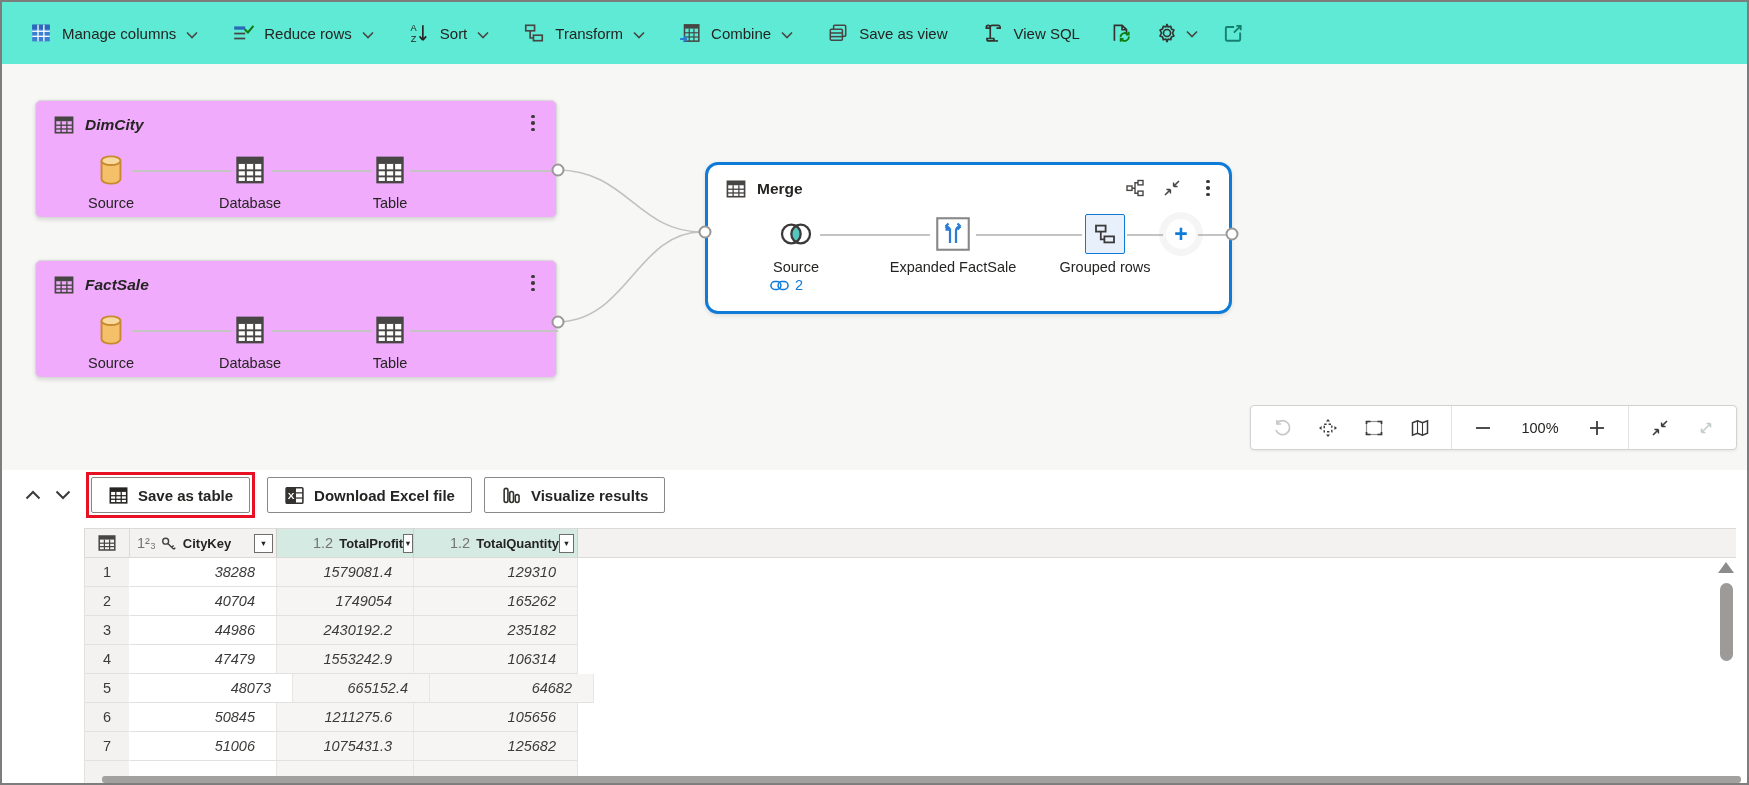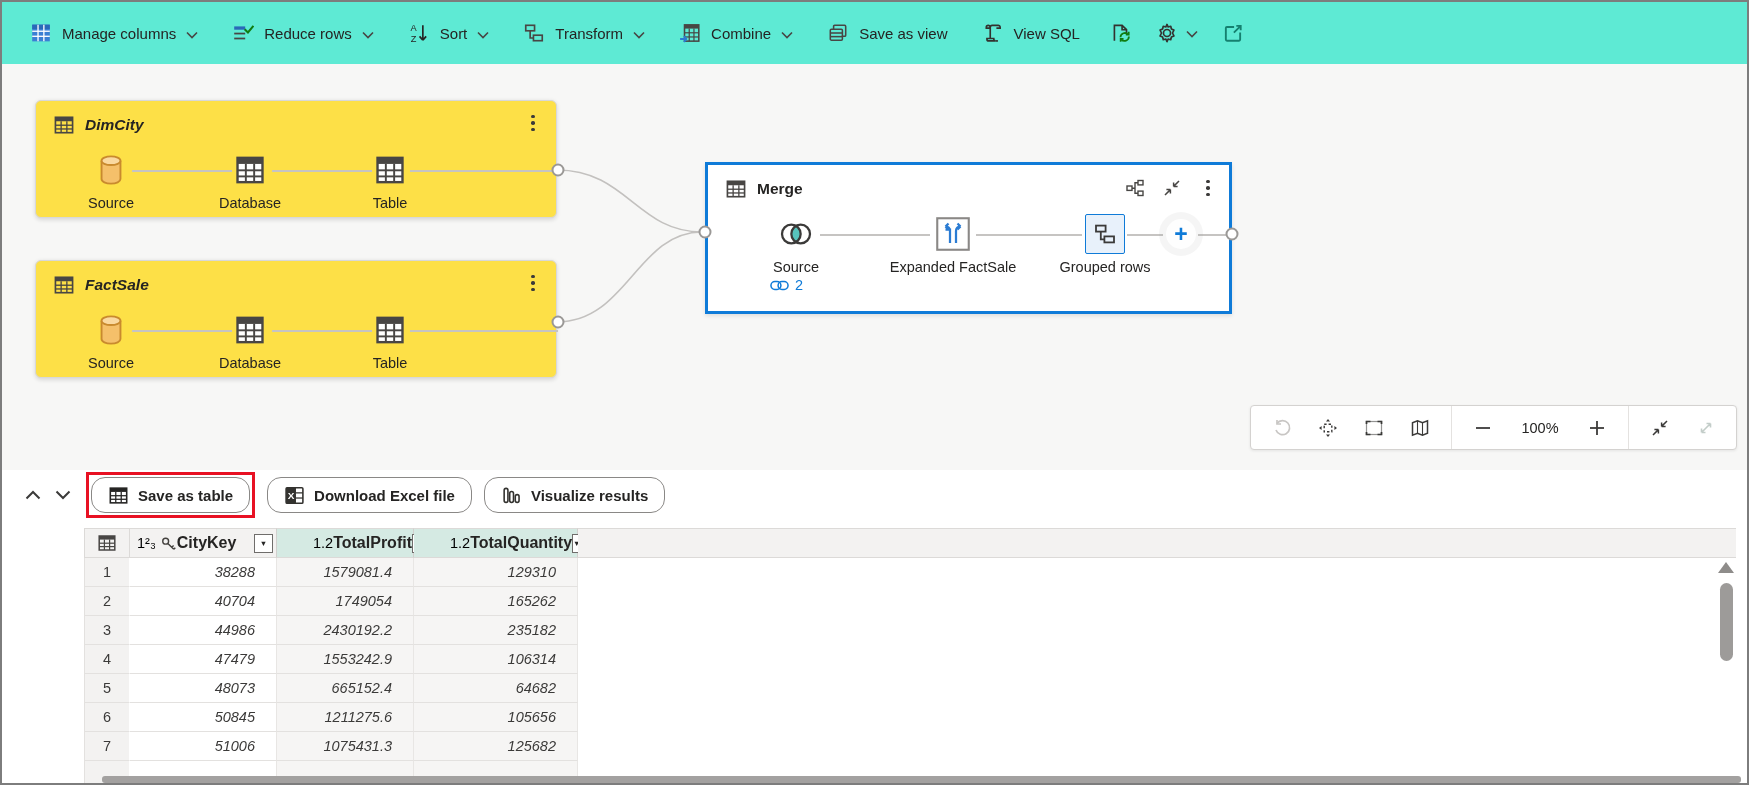"DimCity" .qcard { background: #fde047 -> #f0abfc }
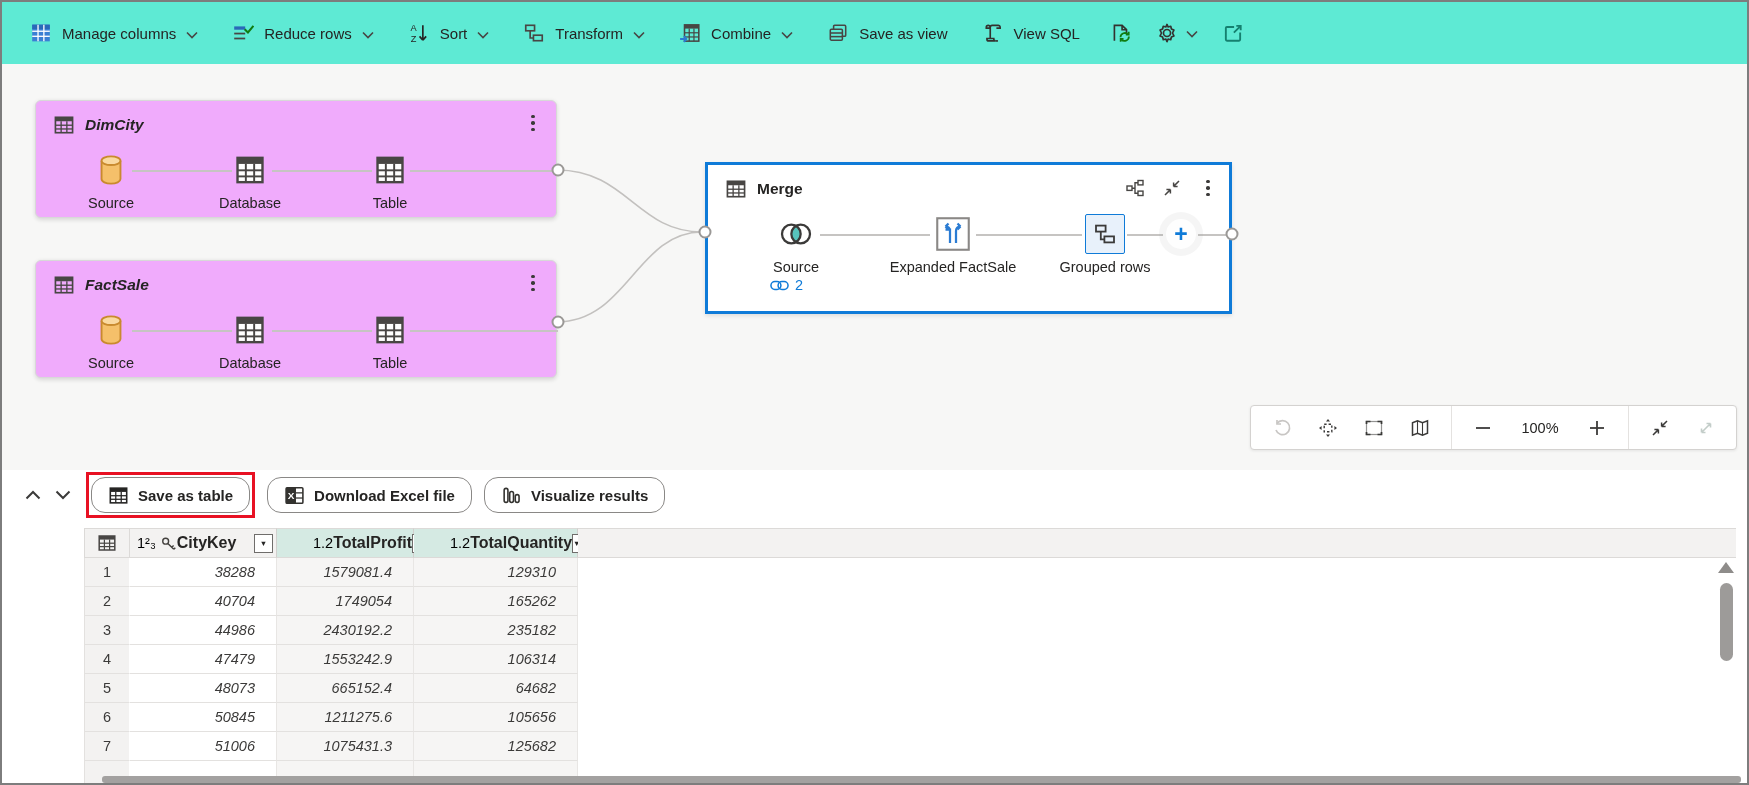"Merge" .merge-card { border-radius: 0 -> 13px }
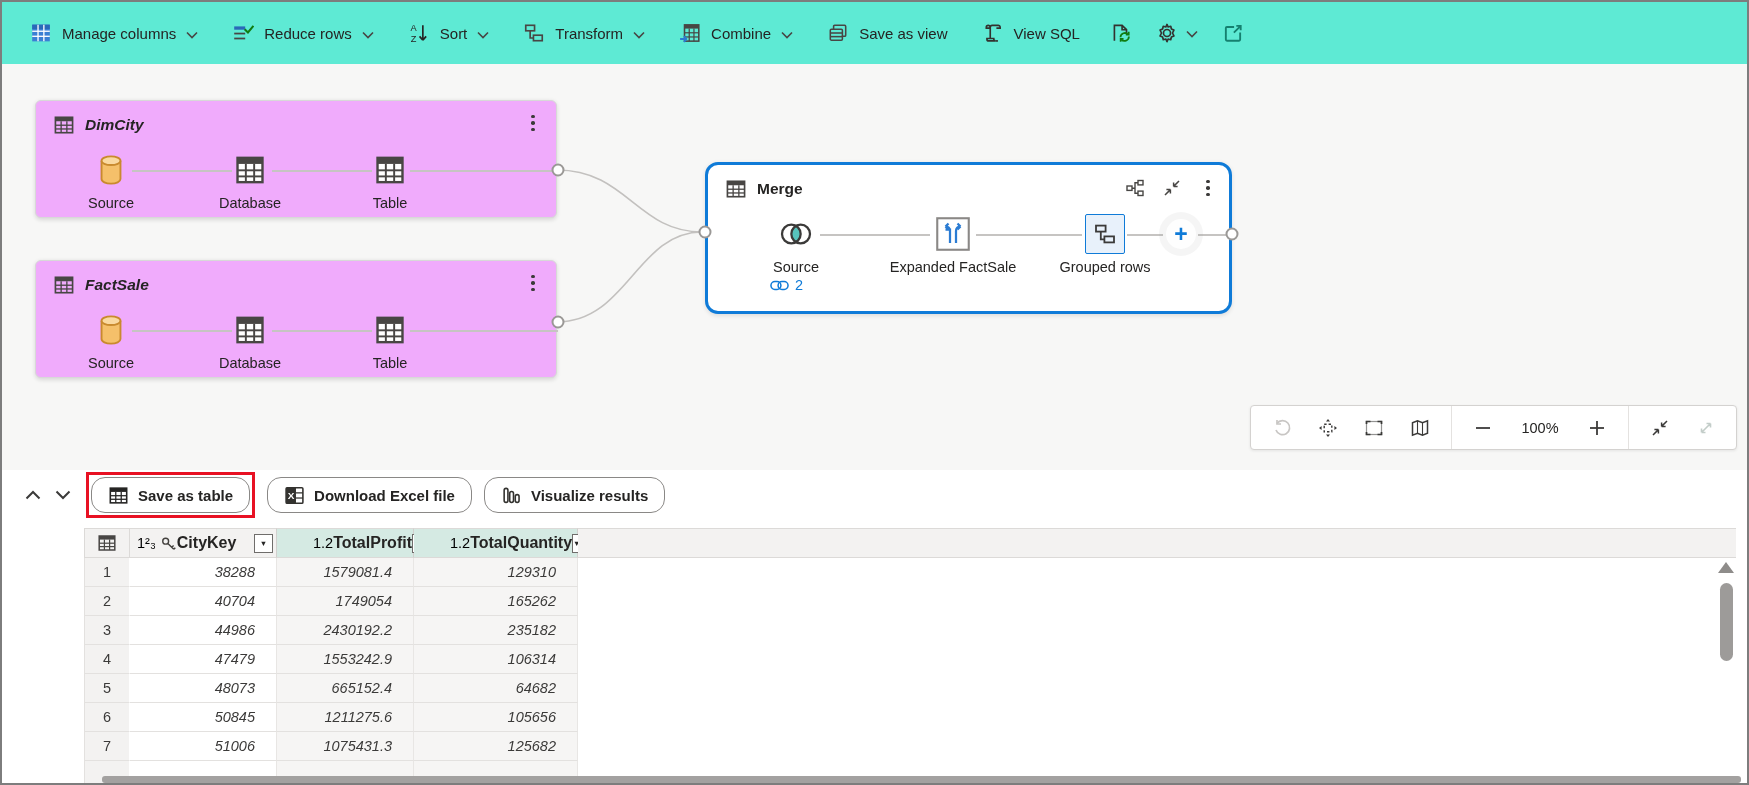"Save as table" .pbtn { border-radius: 14px -> 2px }
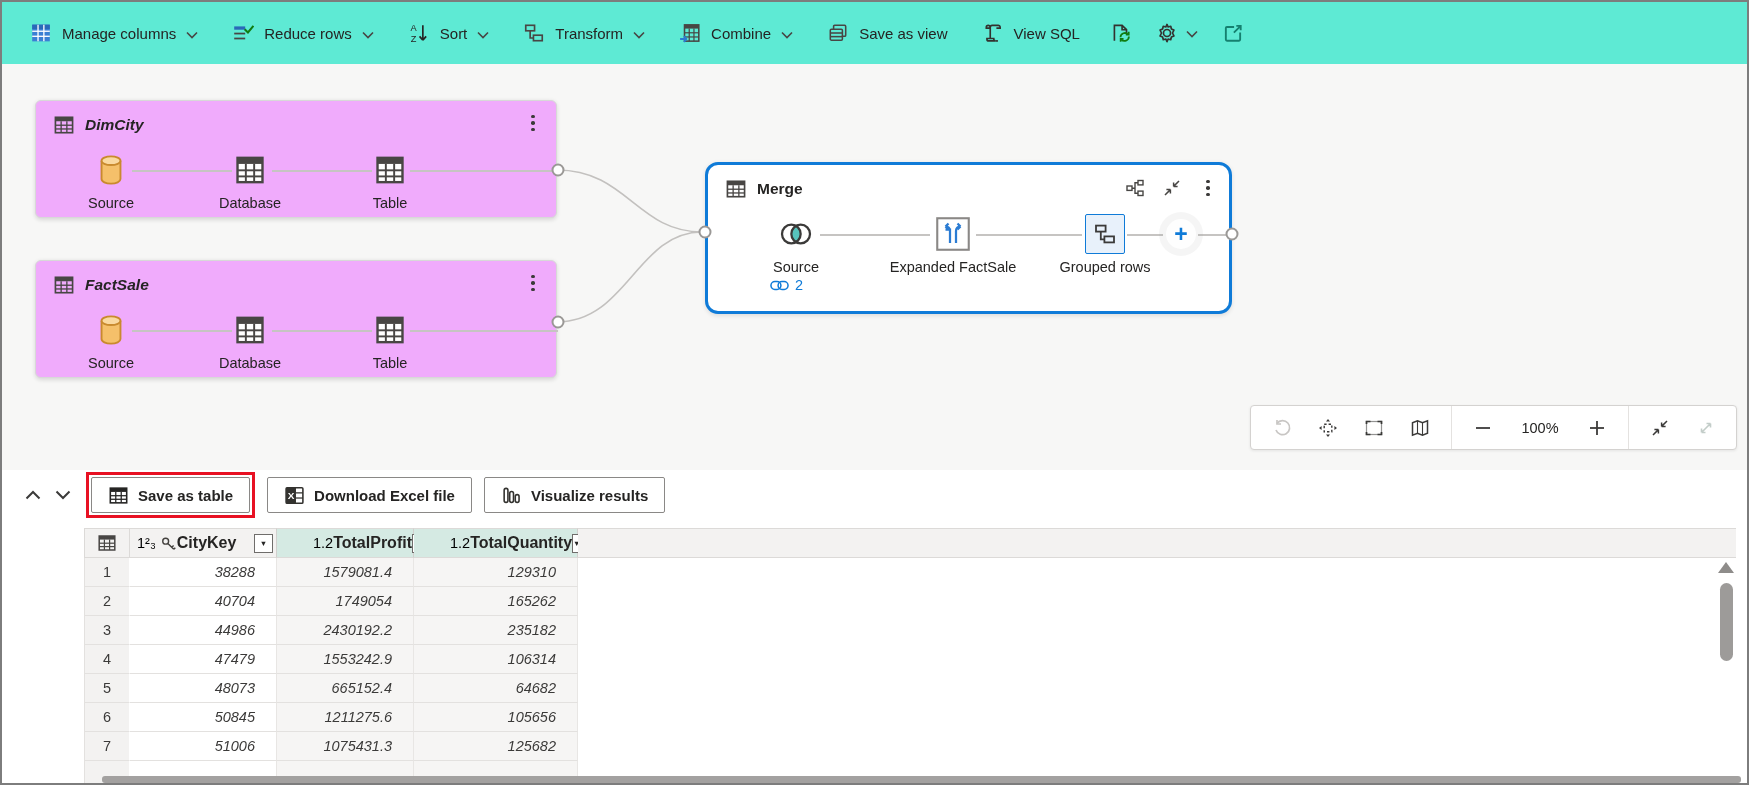"1²₃" .gtype { color: #000000 -> #737373 }
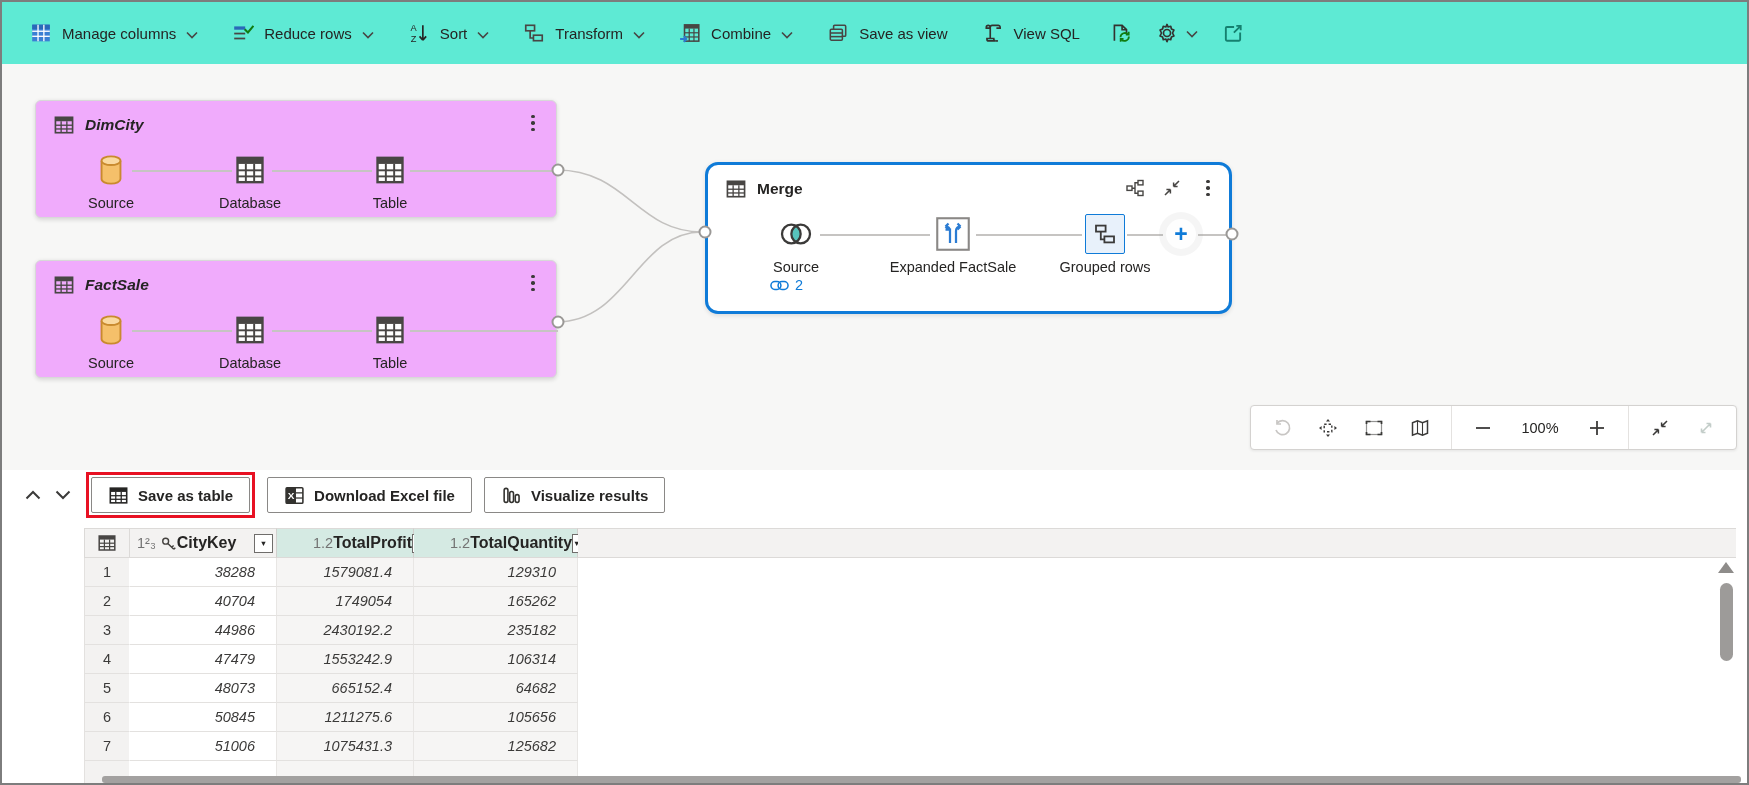"CityKey" .gname { font-size: 16px -> 13px; margin-left: none -> 6px }
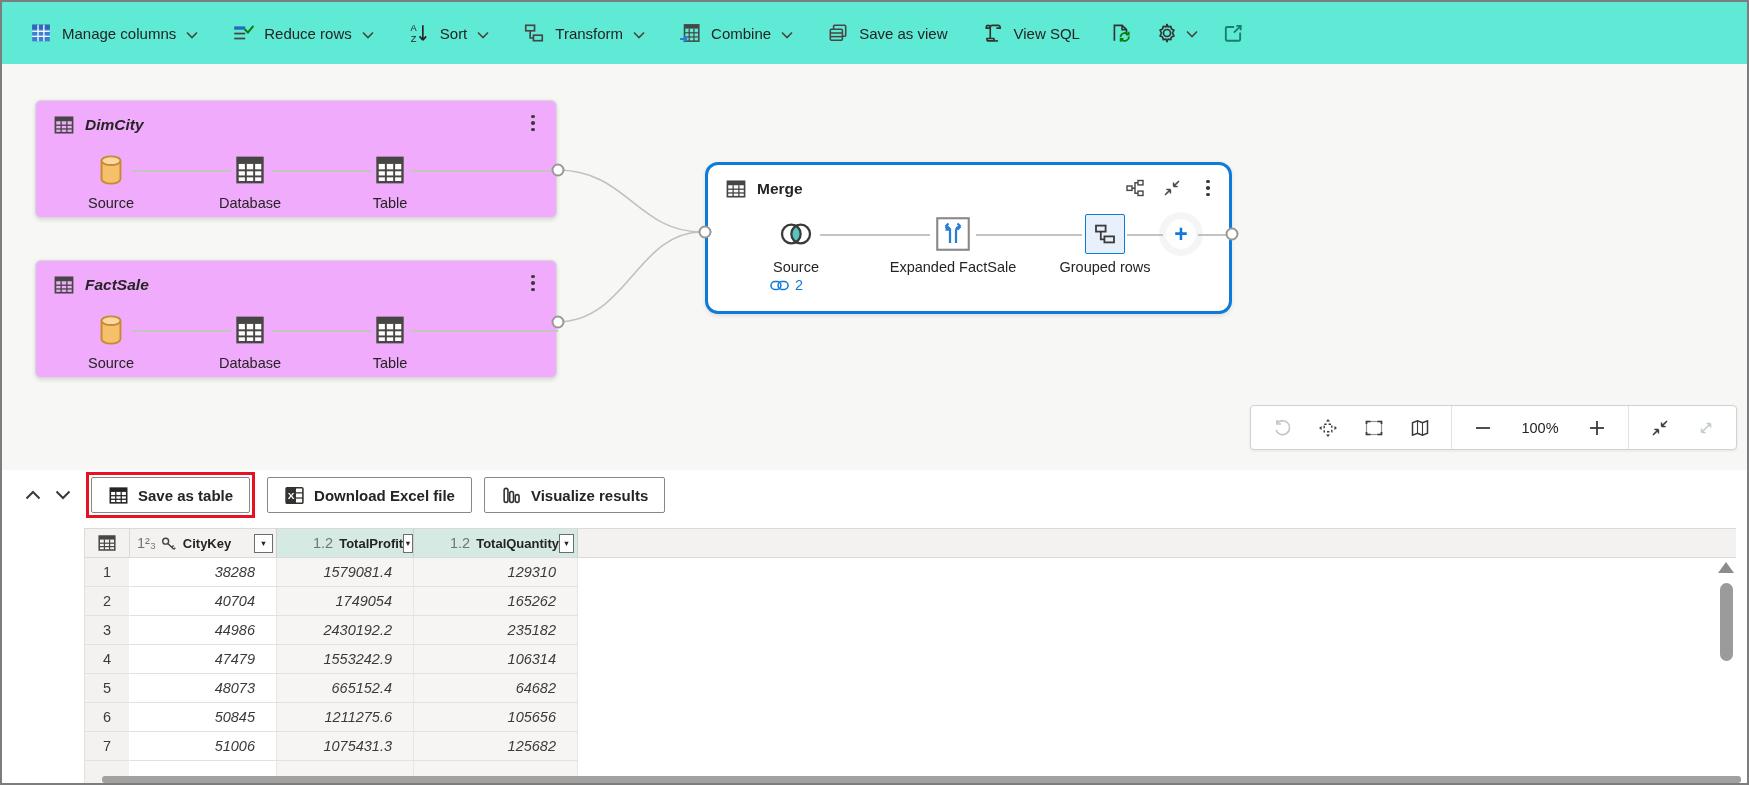"48073" div.gcell { width: 147px -> 163px }
